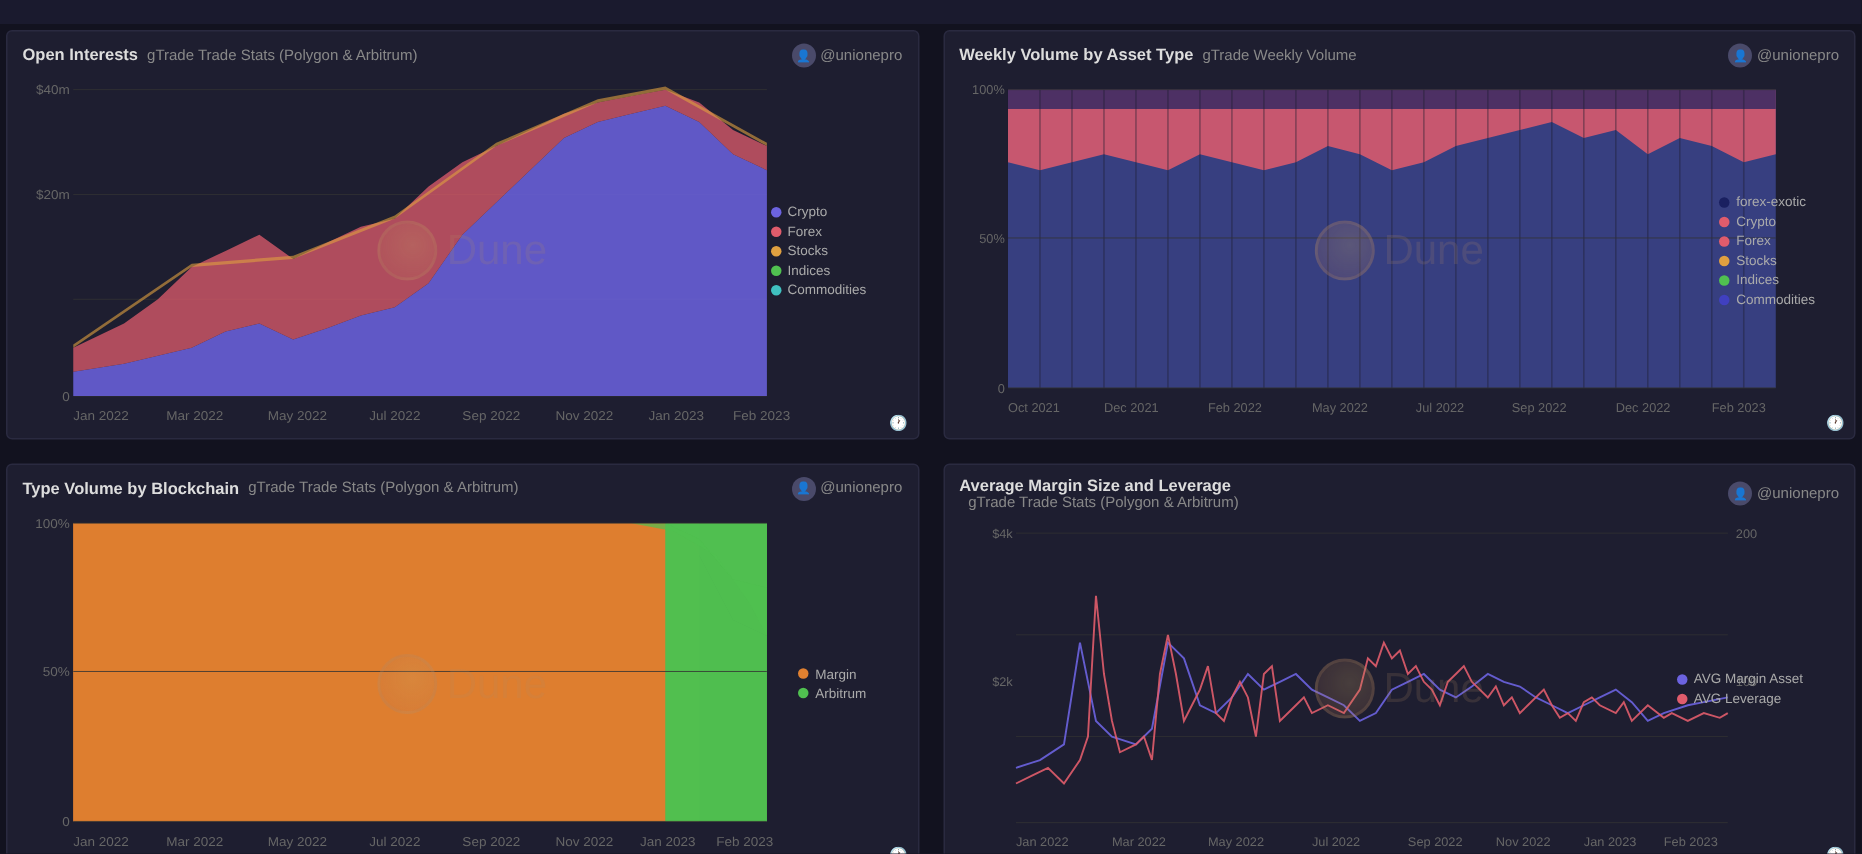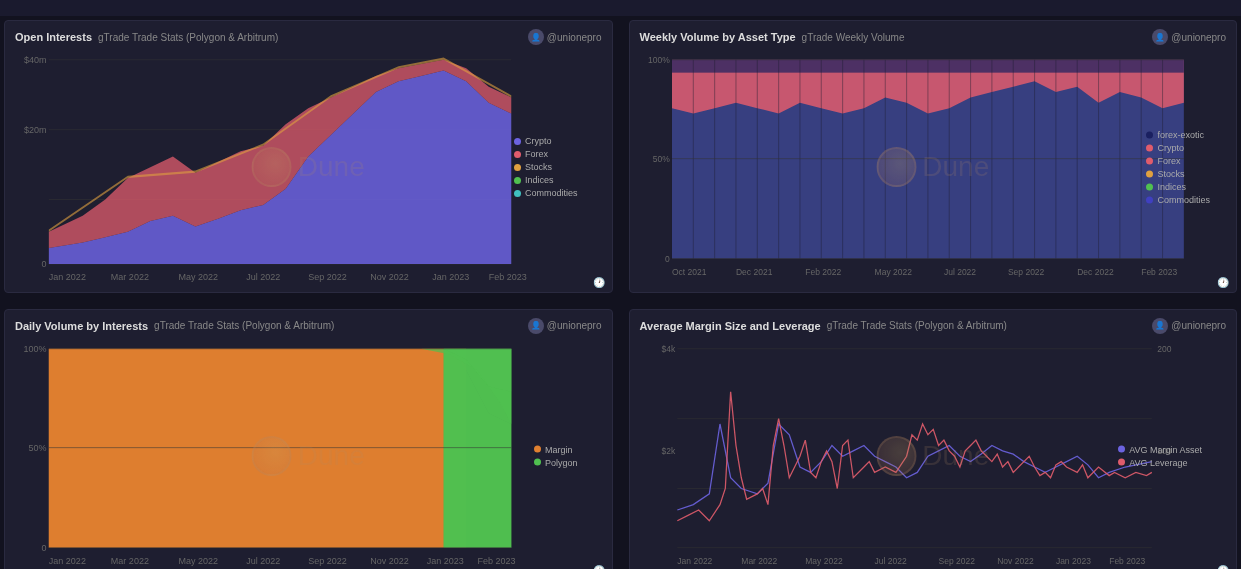"Daily Volume by Interests" span.card-title { text: Daily Volume by Interests -> Type Volume by Blockchain }
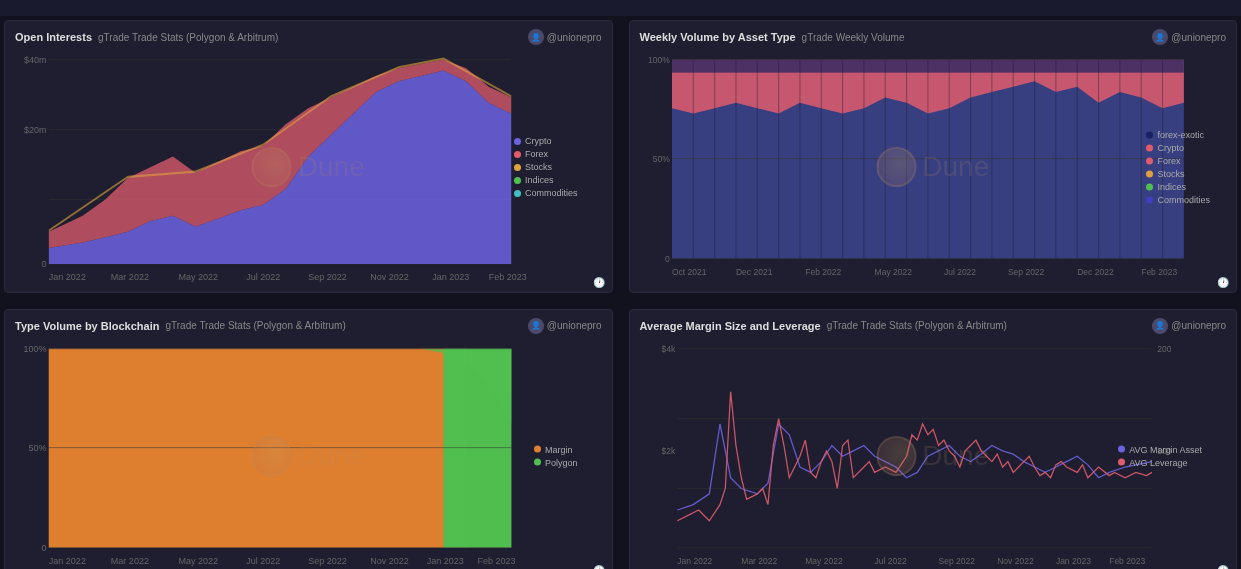"Average Margin Size and Leverage" div { flex-direction: none -> column }
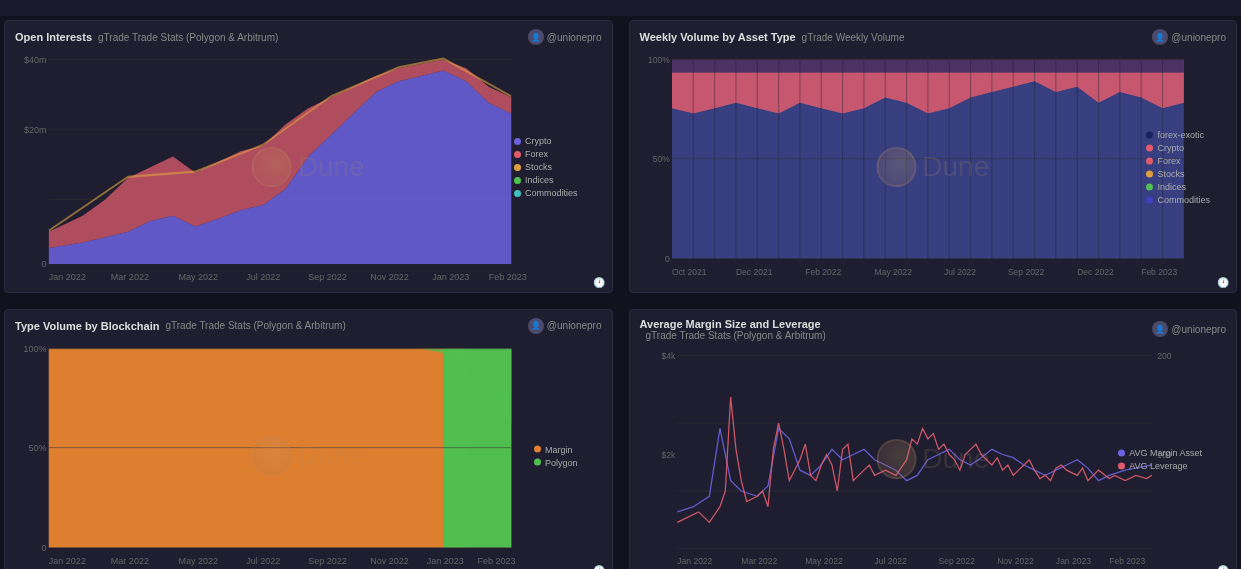"Polygon" span { text: Polygon -> Arbitrum }
